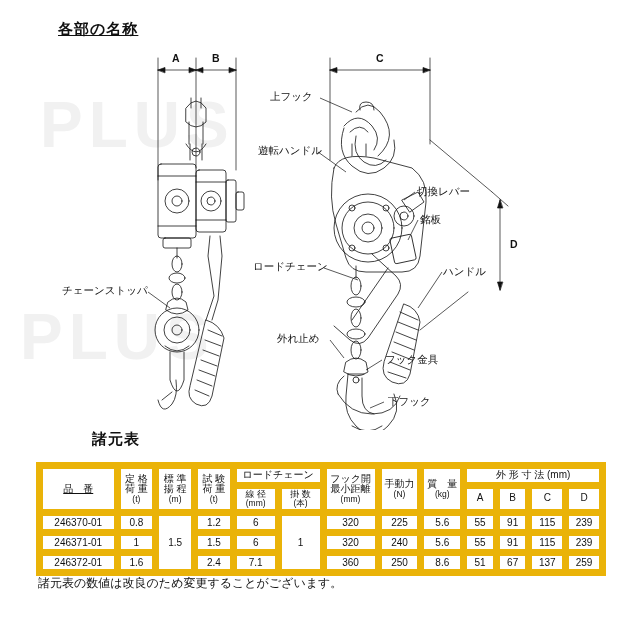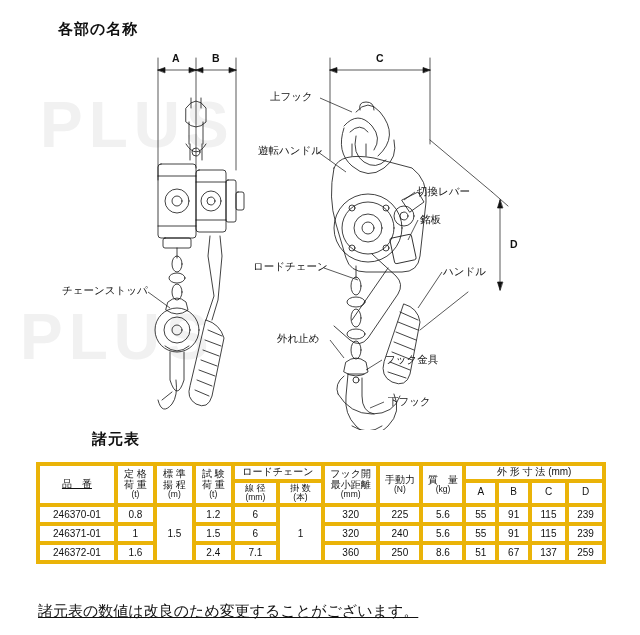"各部の名称" #h-names { text-decoration: none -> underline }
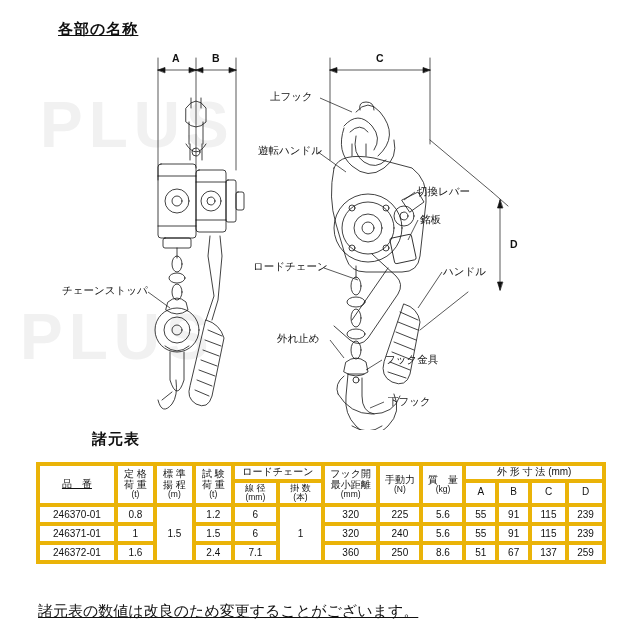"定 格" table.spec td, table.spec th { border: 4px solid #eab308 -> 7px solid #eab308 }
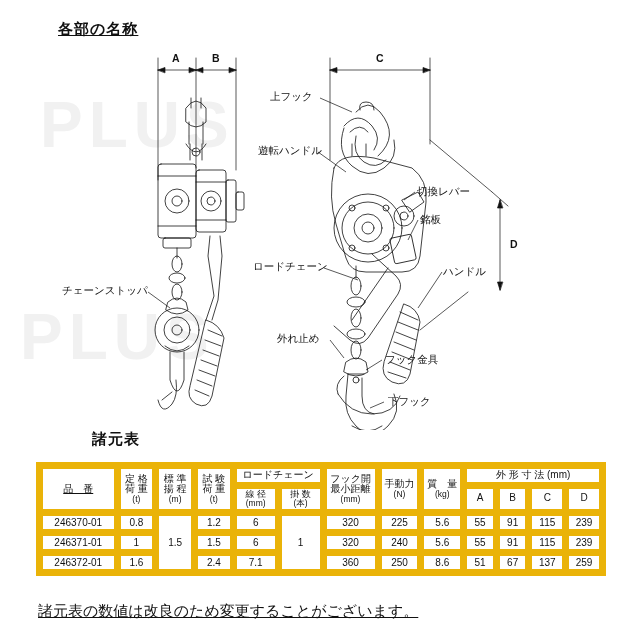"諸元表の数値は改良のため変更することがございます。" .note { font-size: 15px -> 12px; text-decoration: underline -> none; top: 602px -> 575px }
